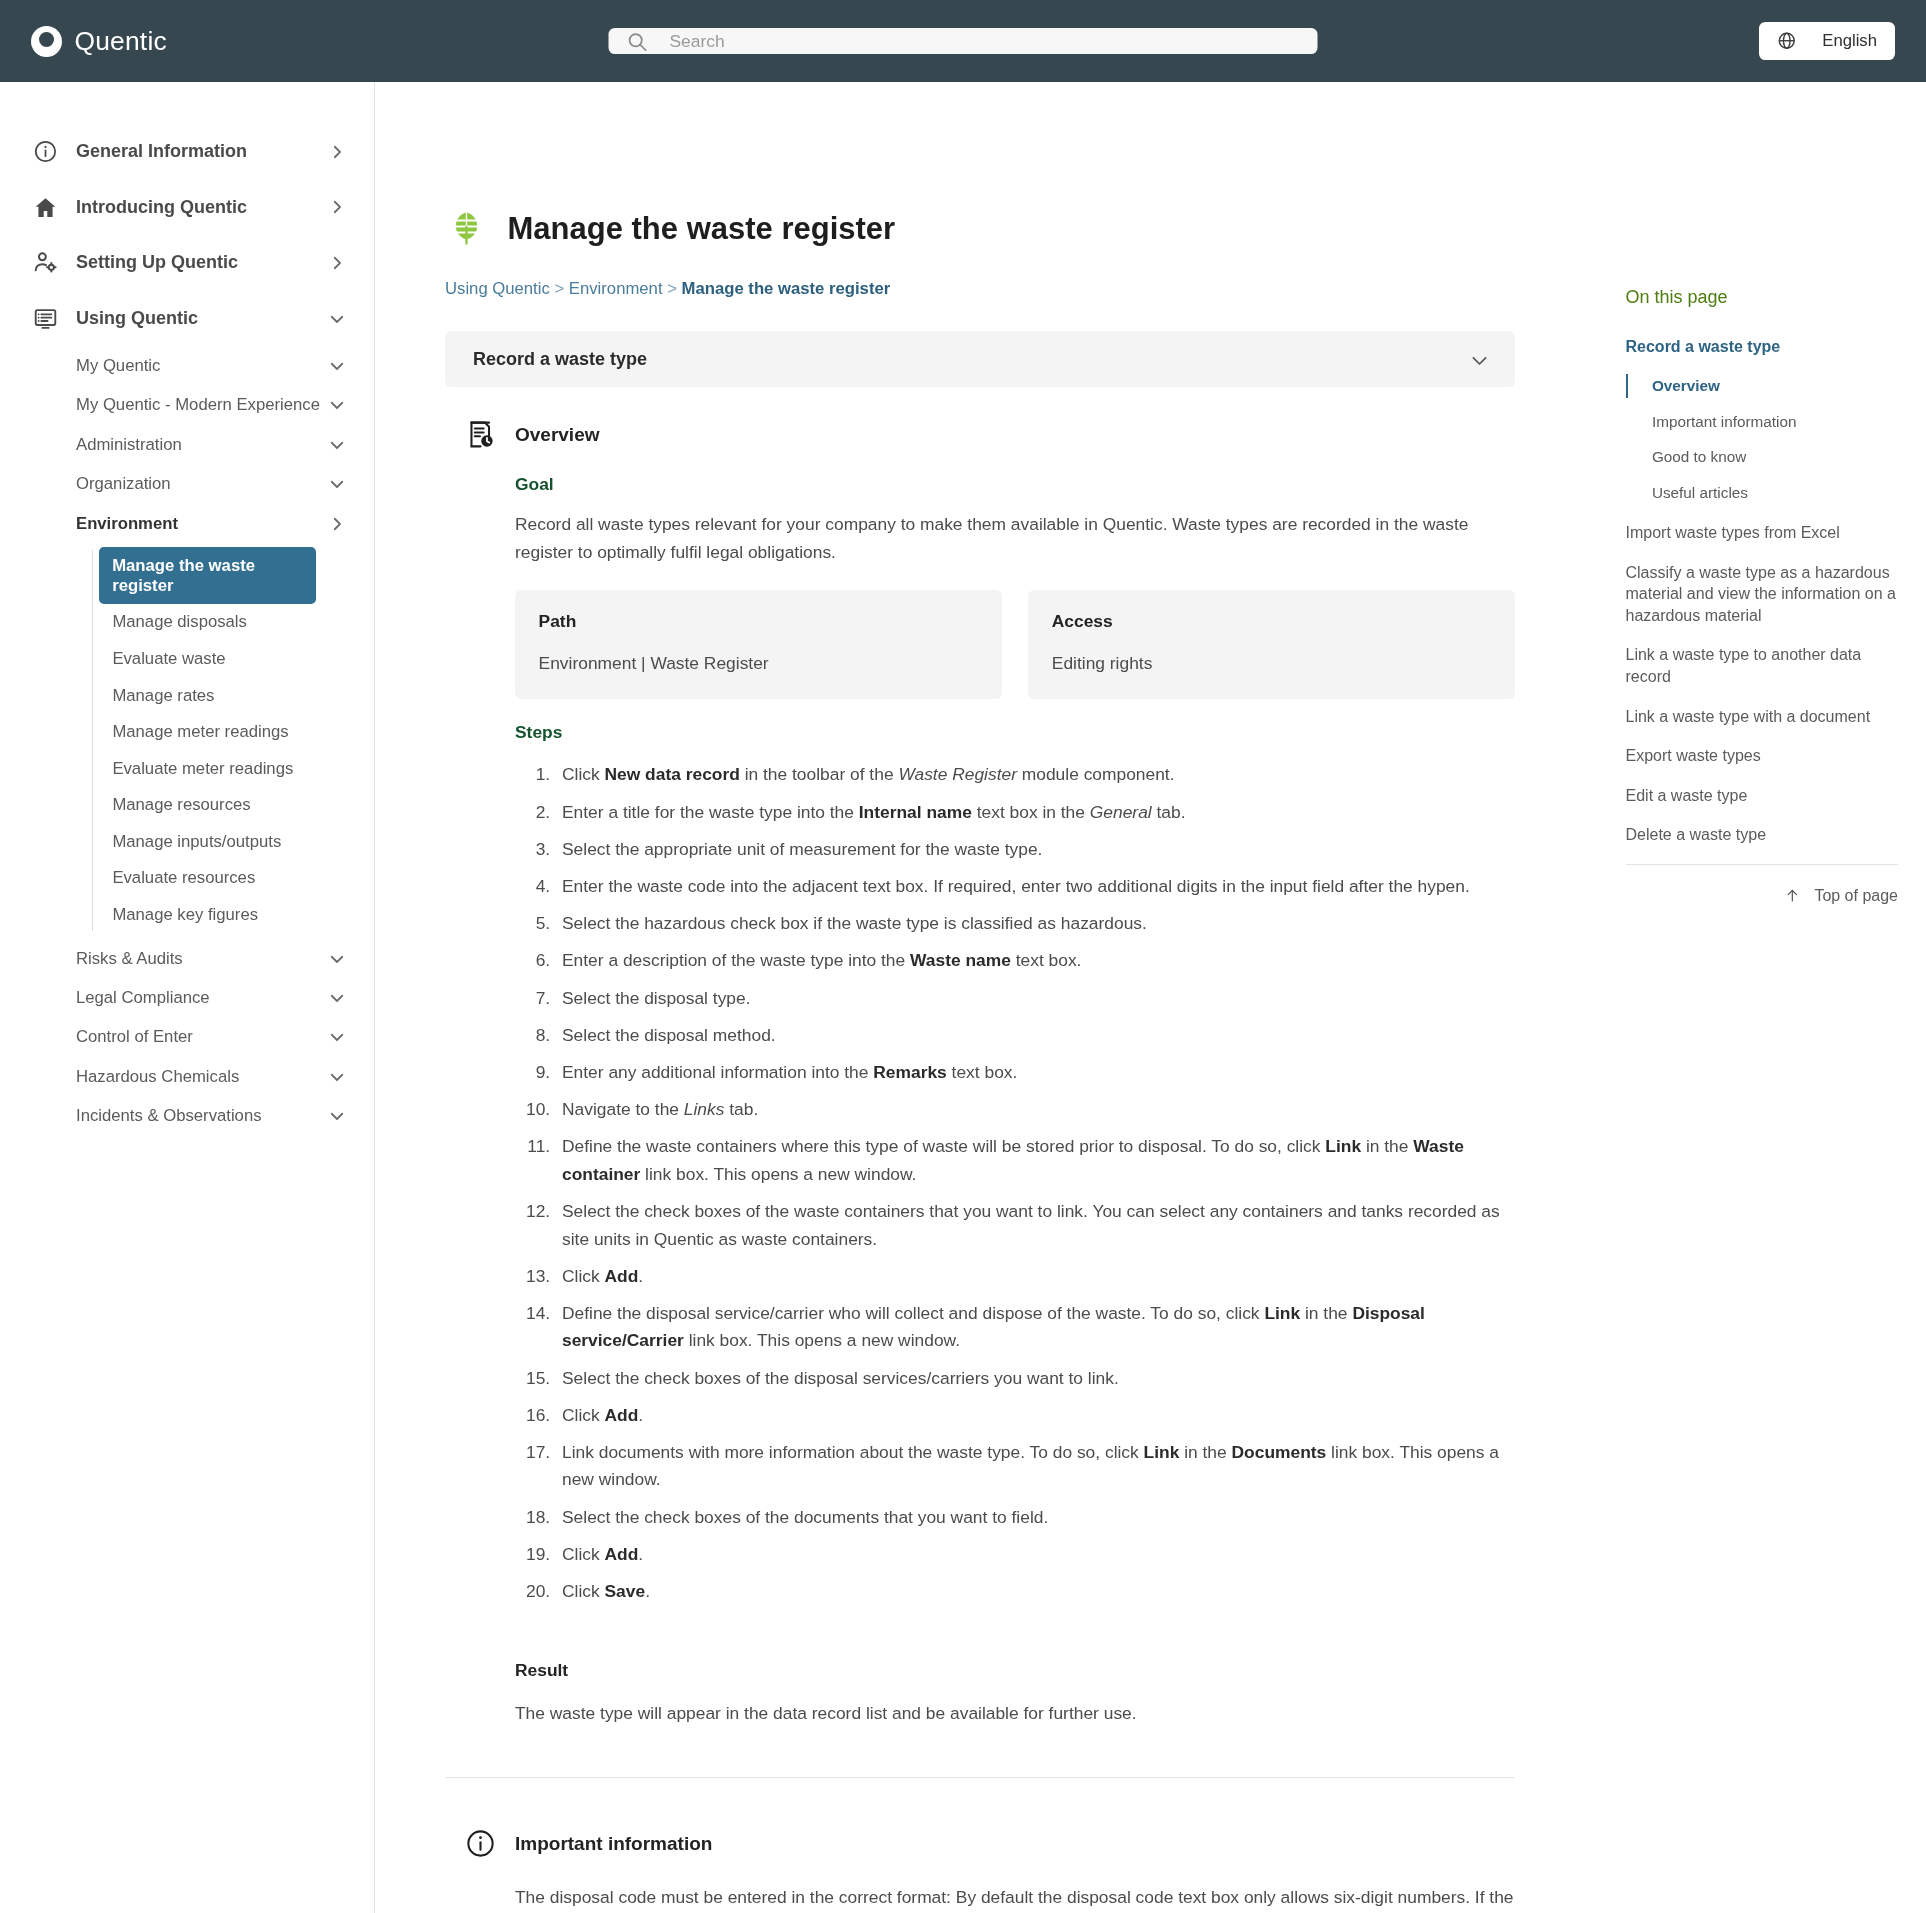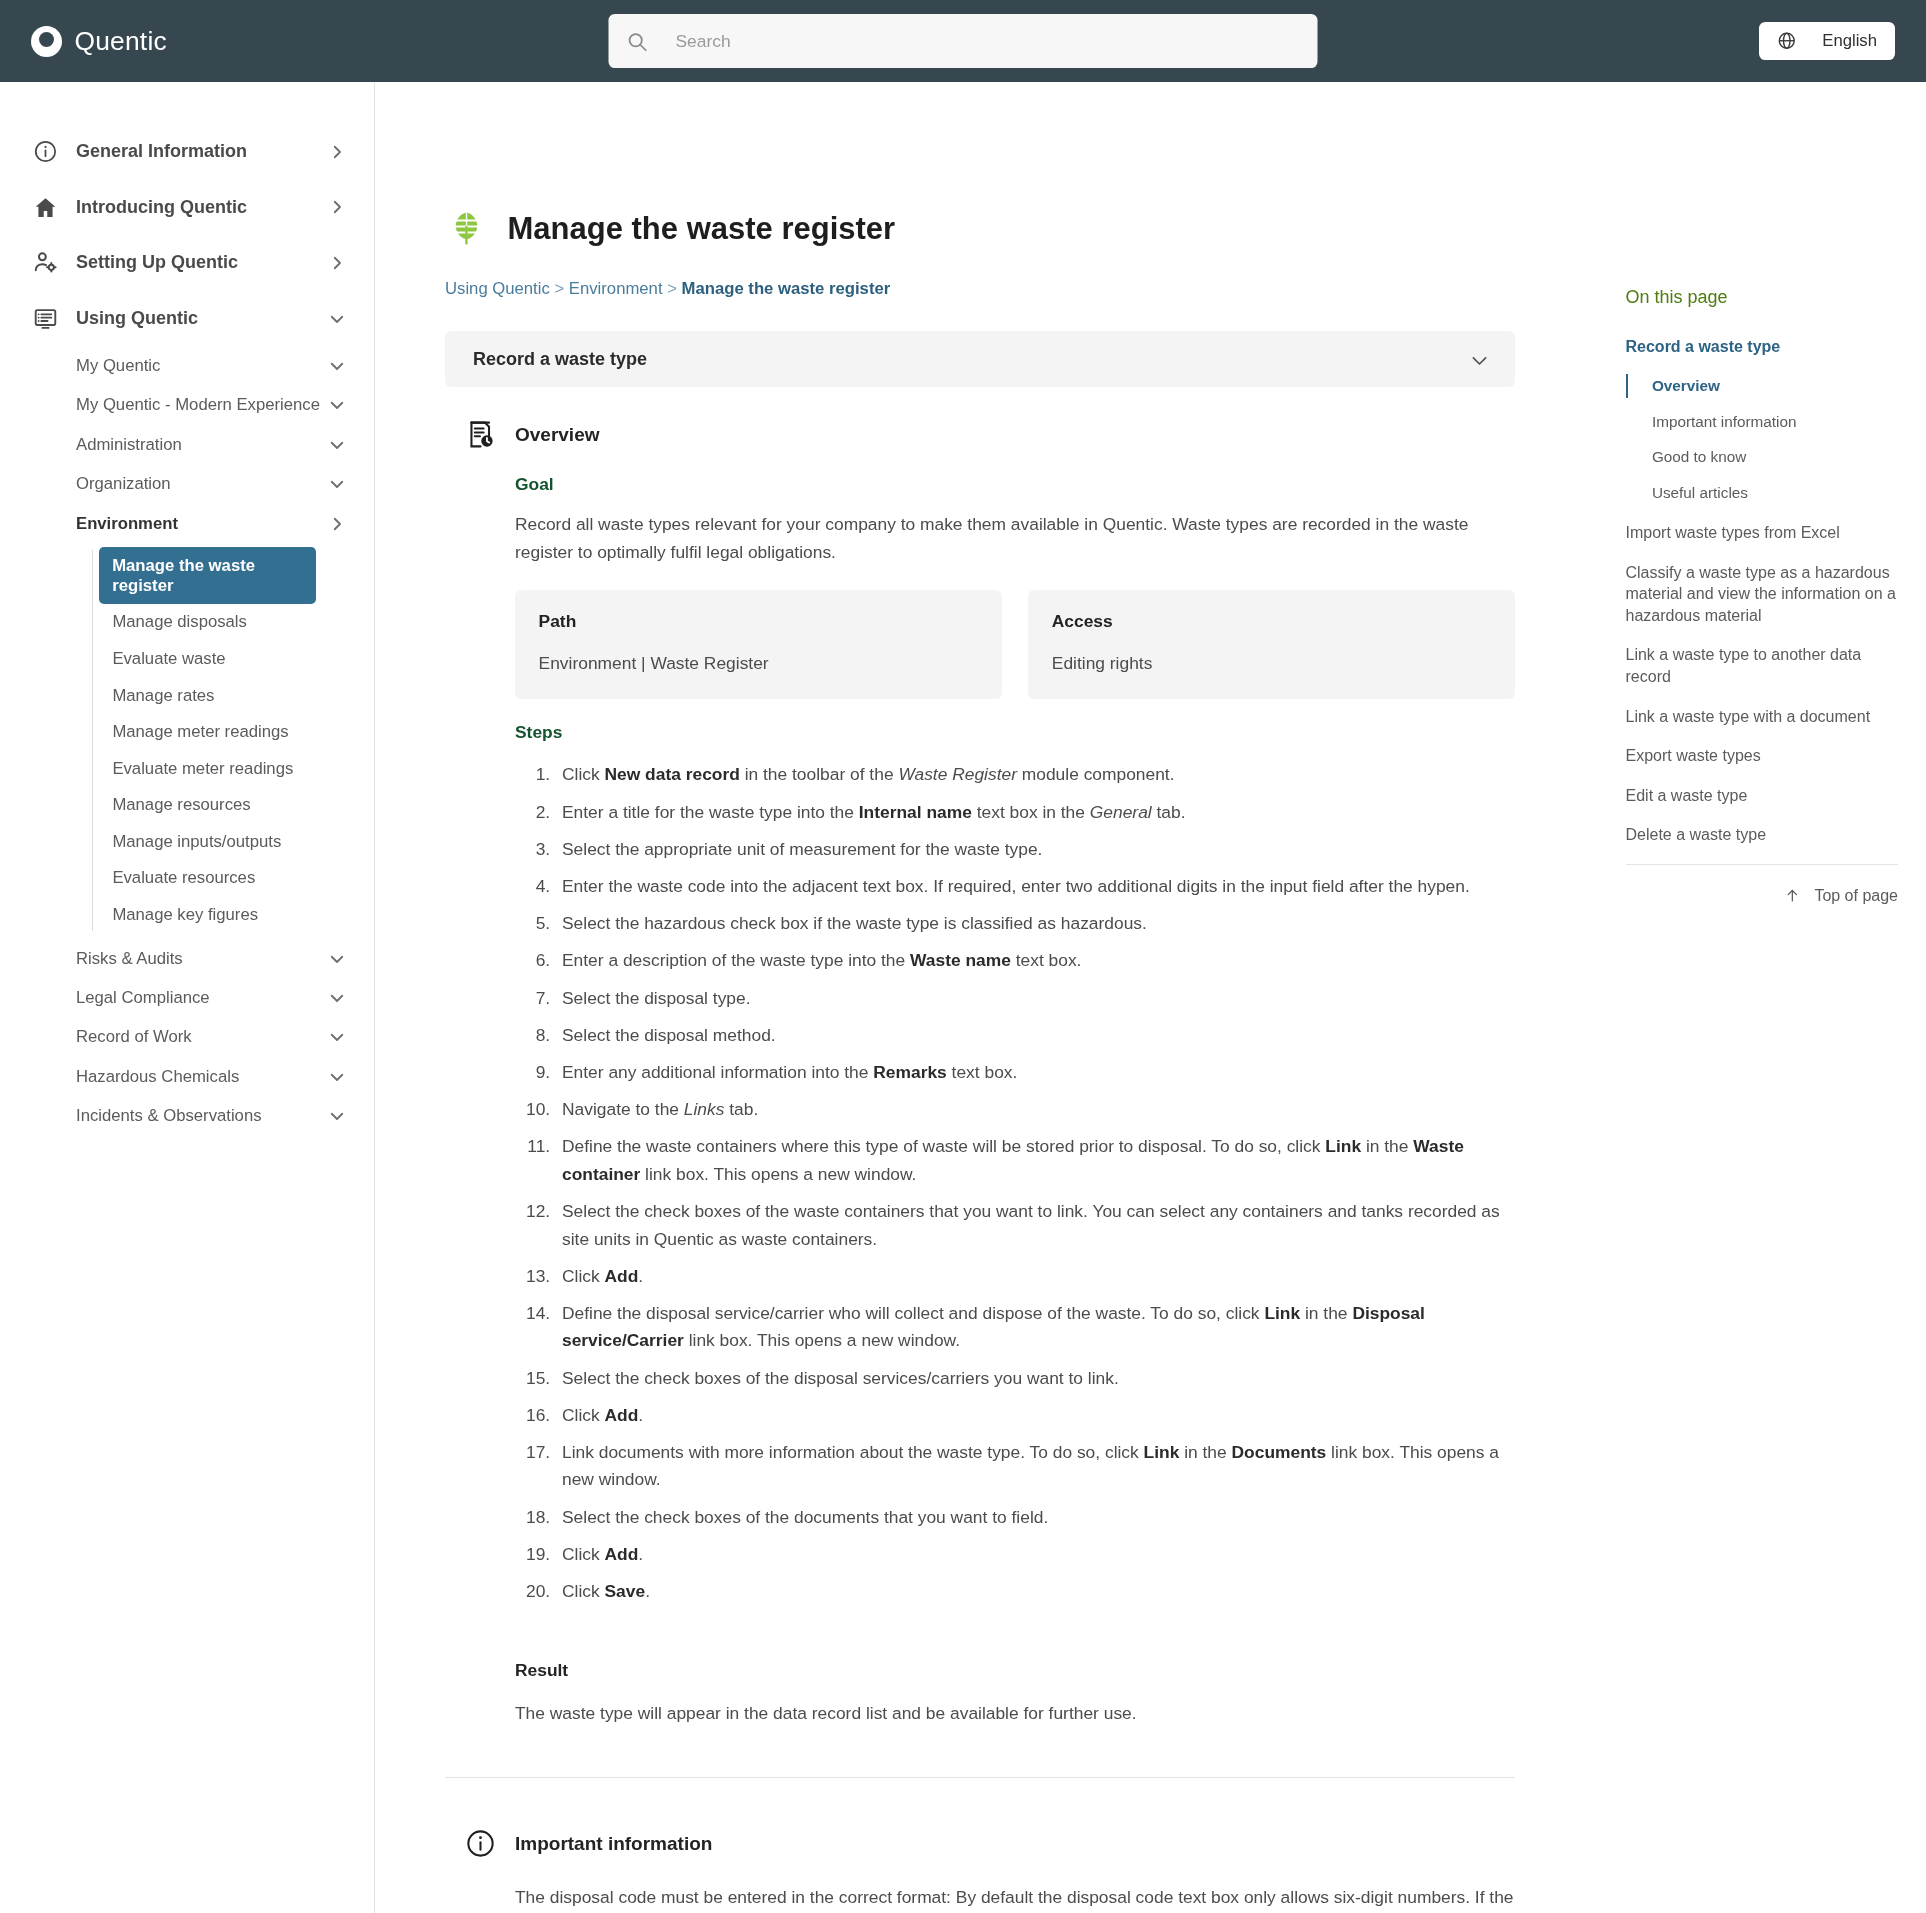"Search" .searchbox { gap: 26px -> 20px; height: 54px -> 26px }
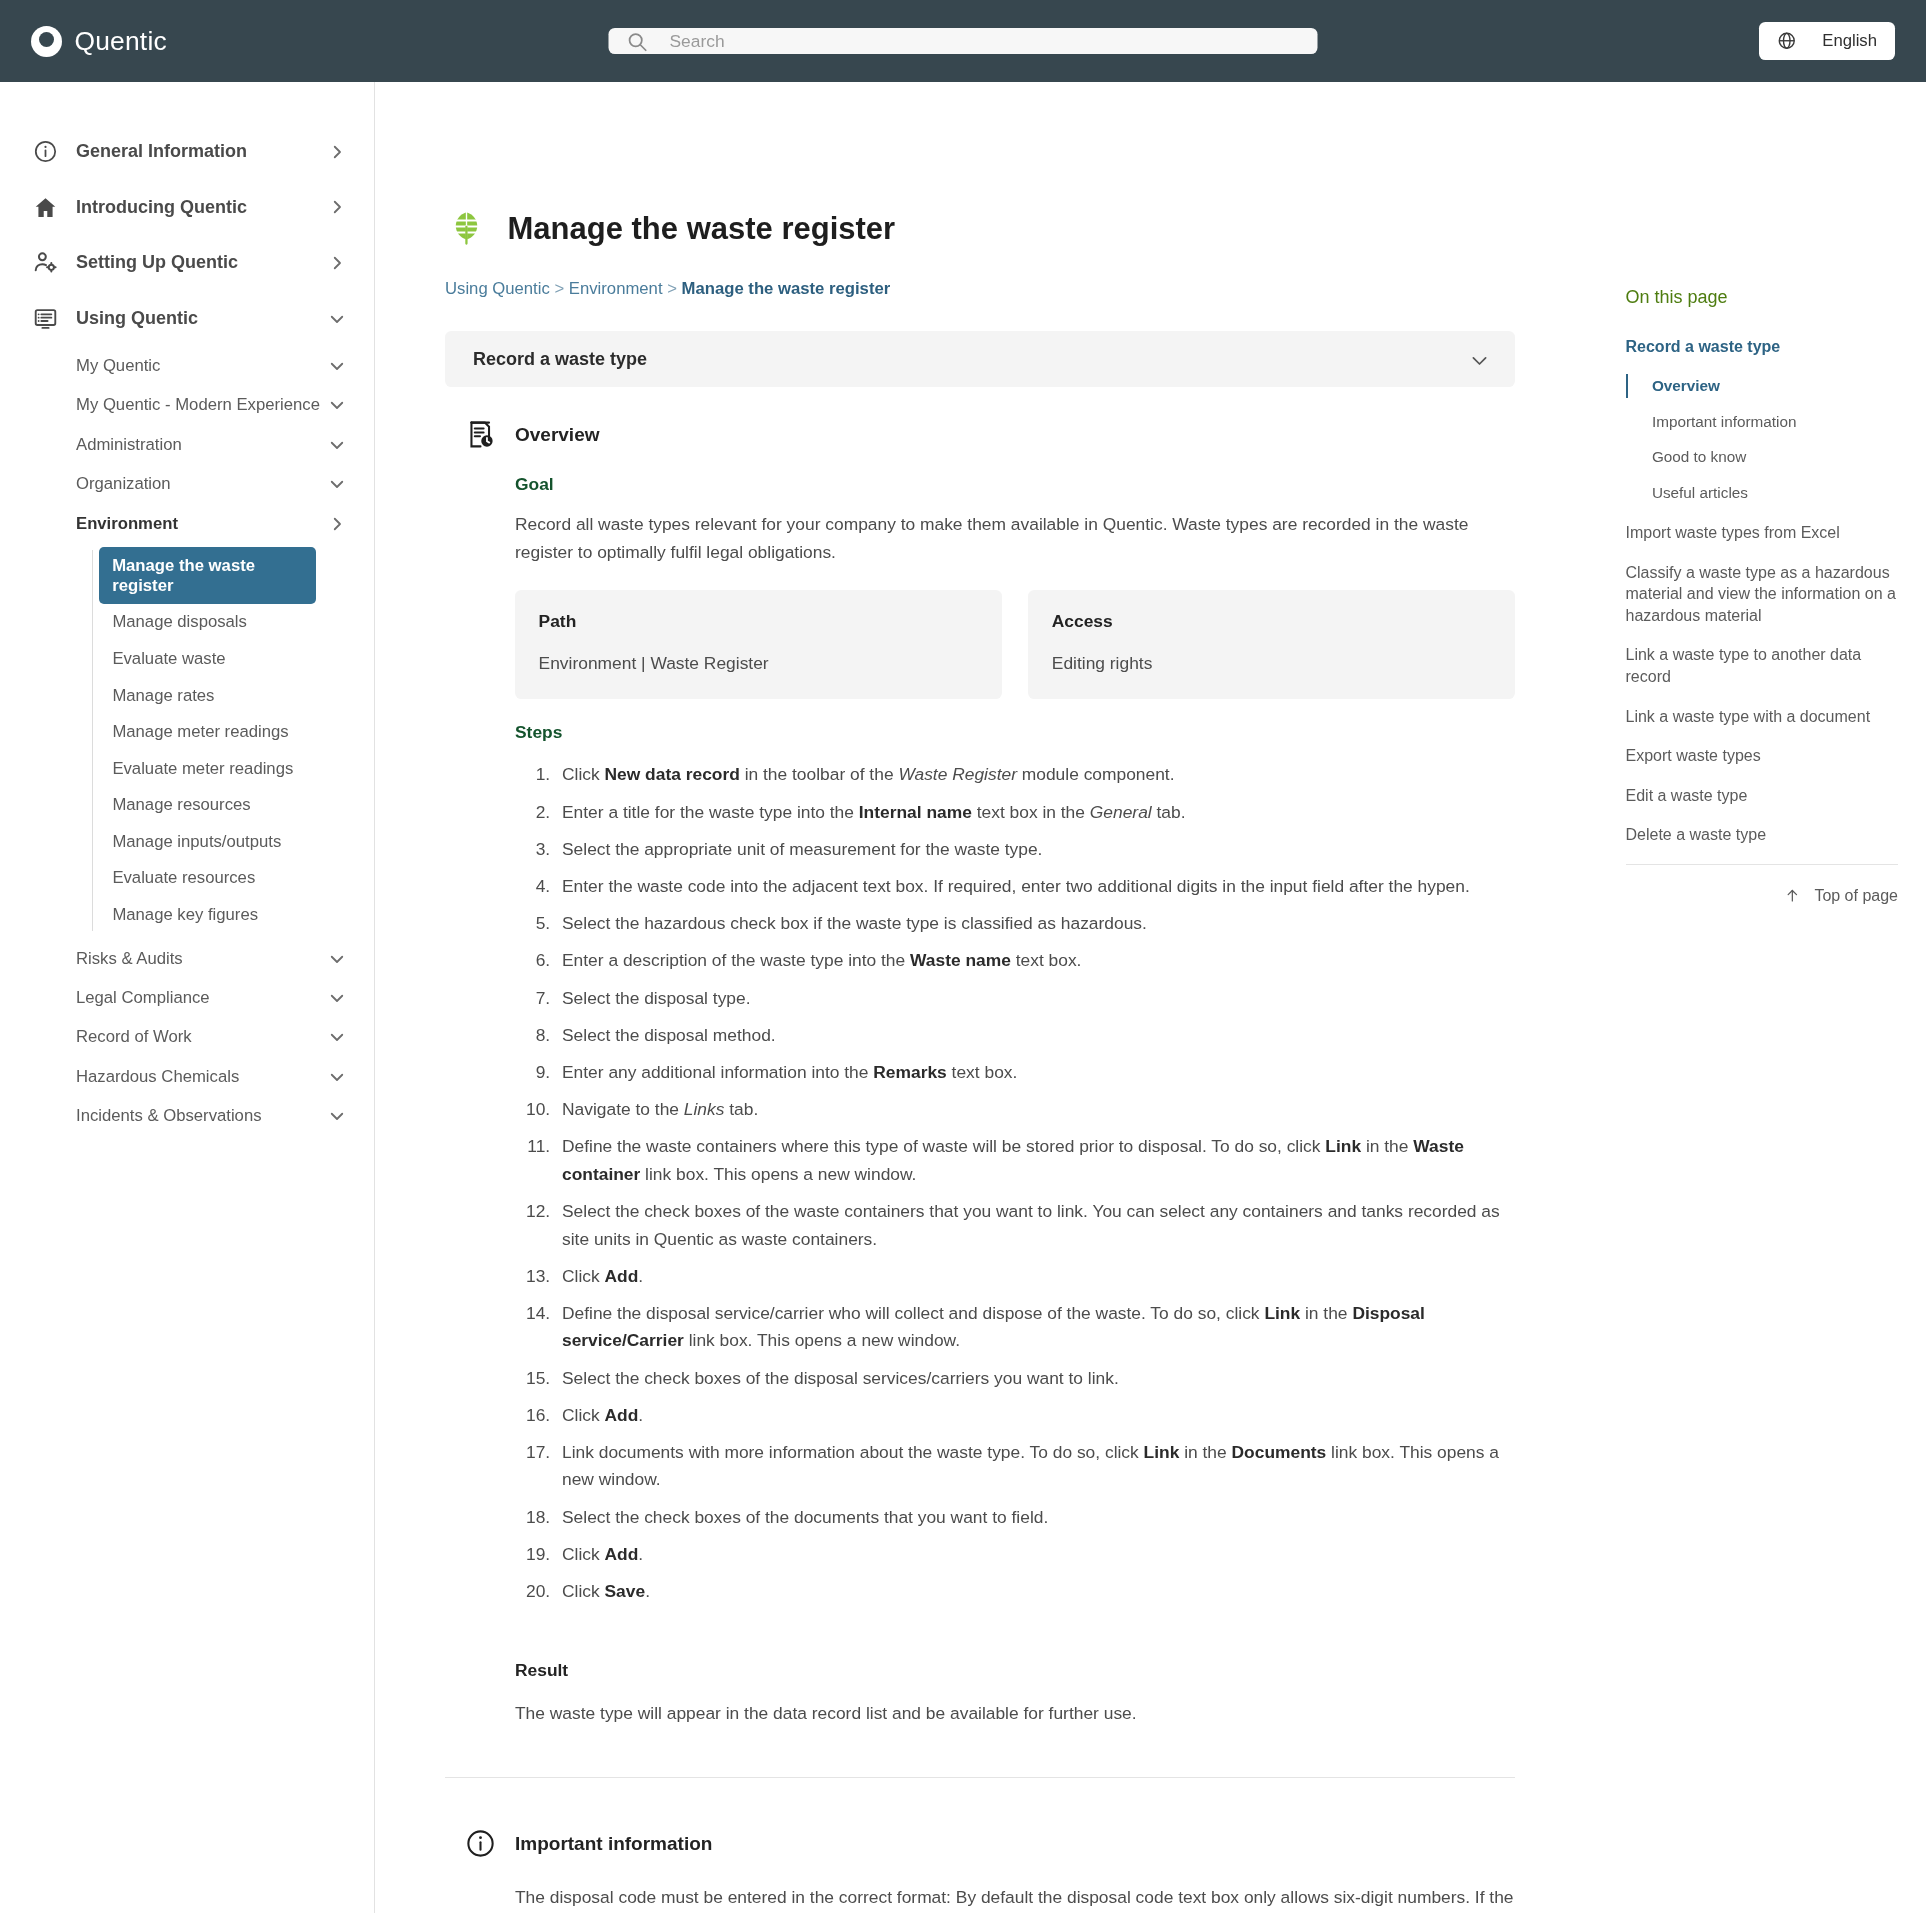"Record of Work" span.lbl { text: Record of Work -> Control of Enter }
